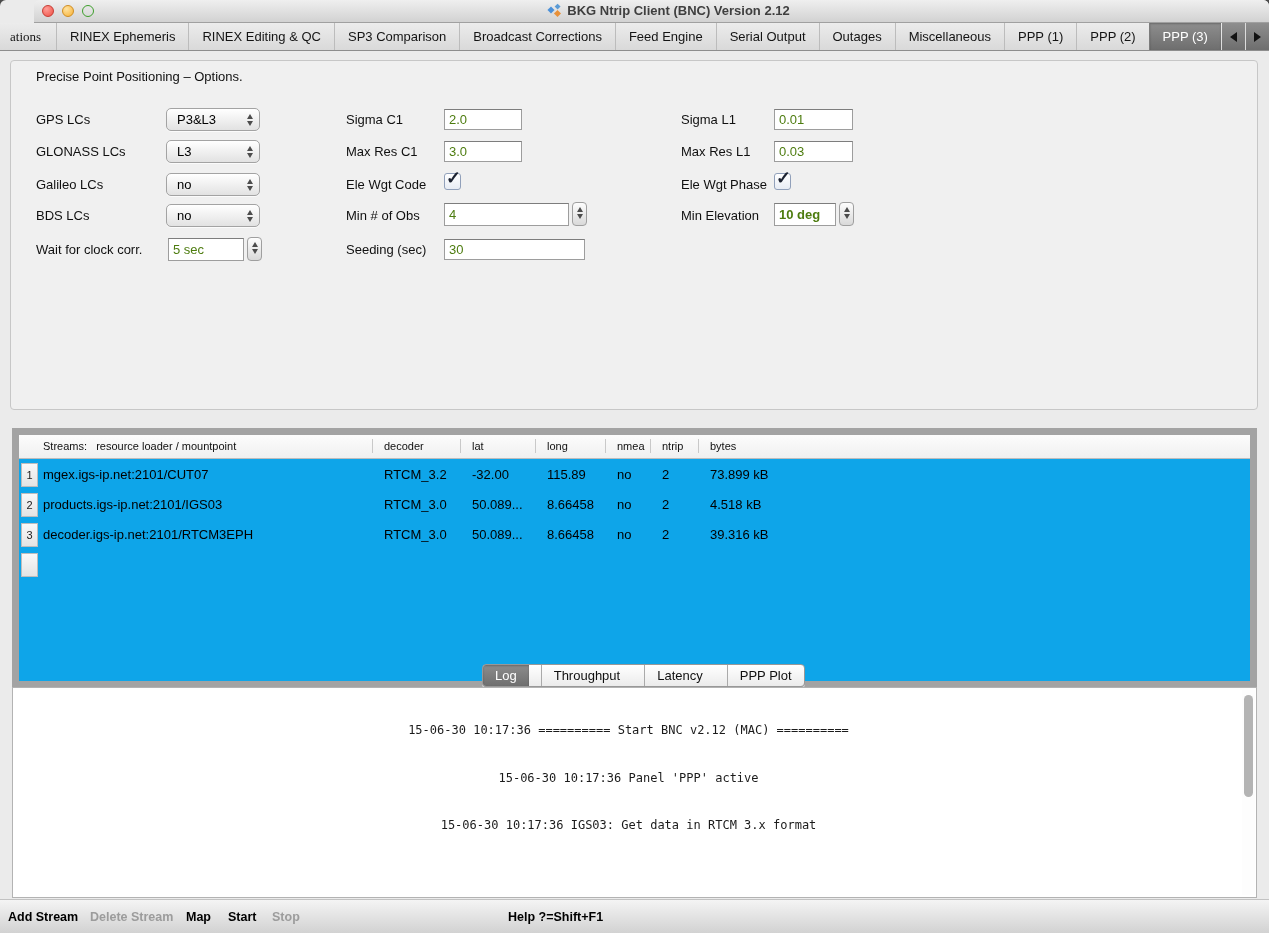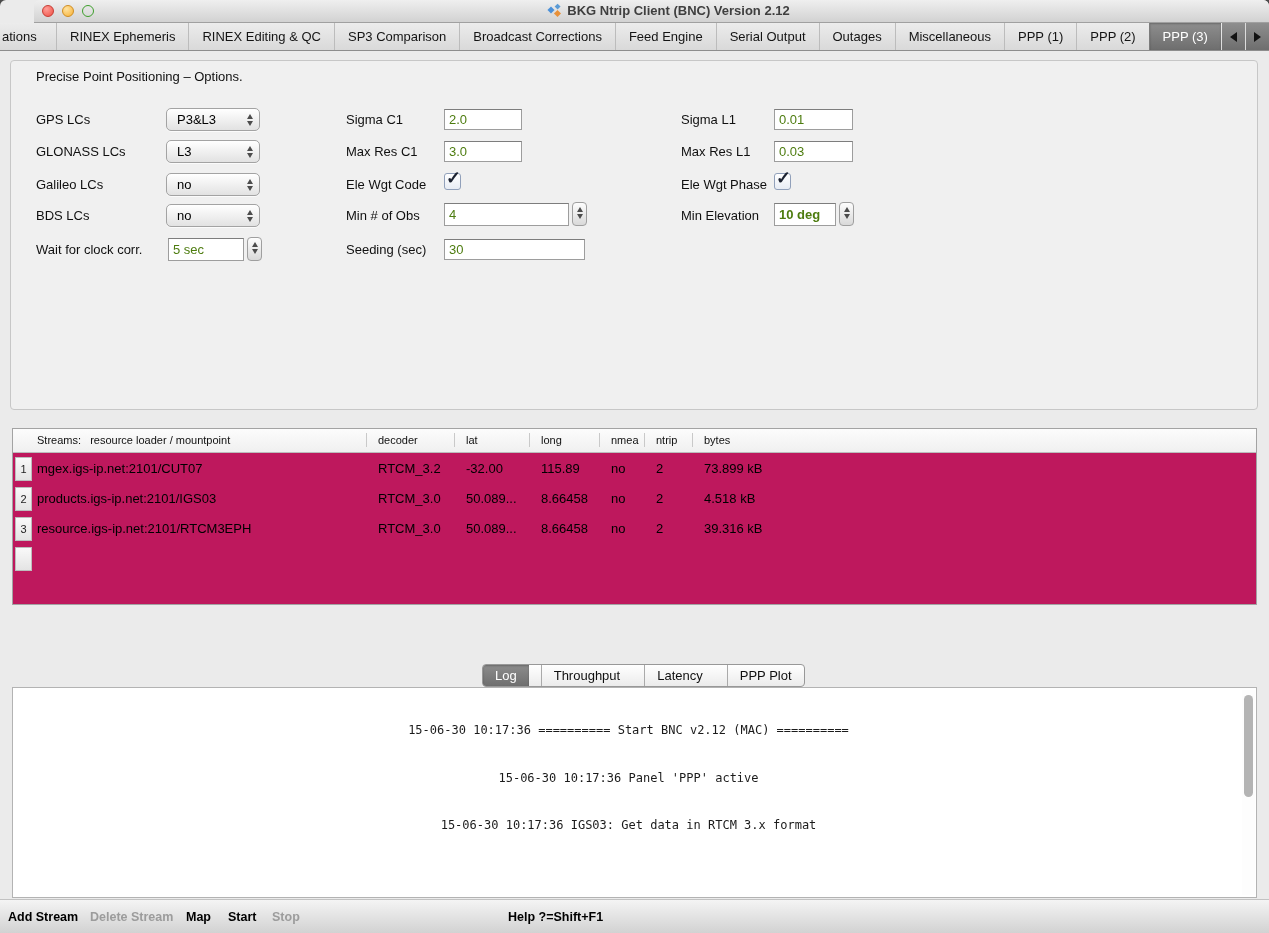"ations" .tab.first { font-family: none -> Liberation Serif, serif; padding: 0 8px 0 2px -> 0 8px 0 10px }
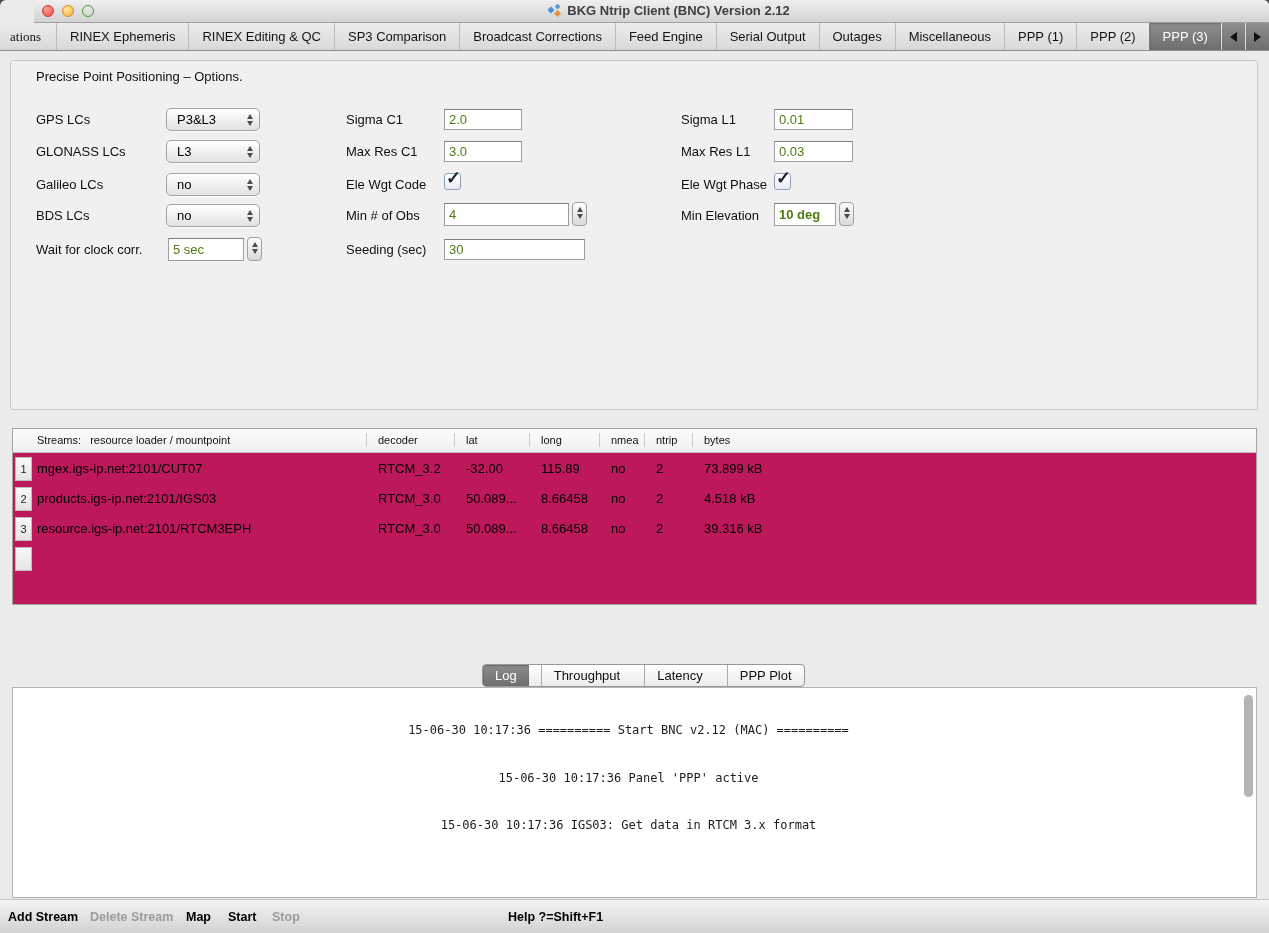"Streams: resource loader / mountpoint" .streams { background: #be185d -> #0ea5e9; border: 1px solid #a3a3a3 -> 7px solid #a3a3a3; height: 177px -> 260px }
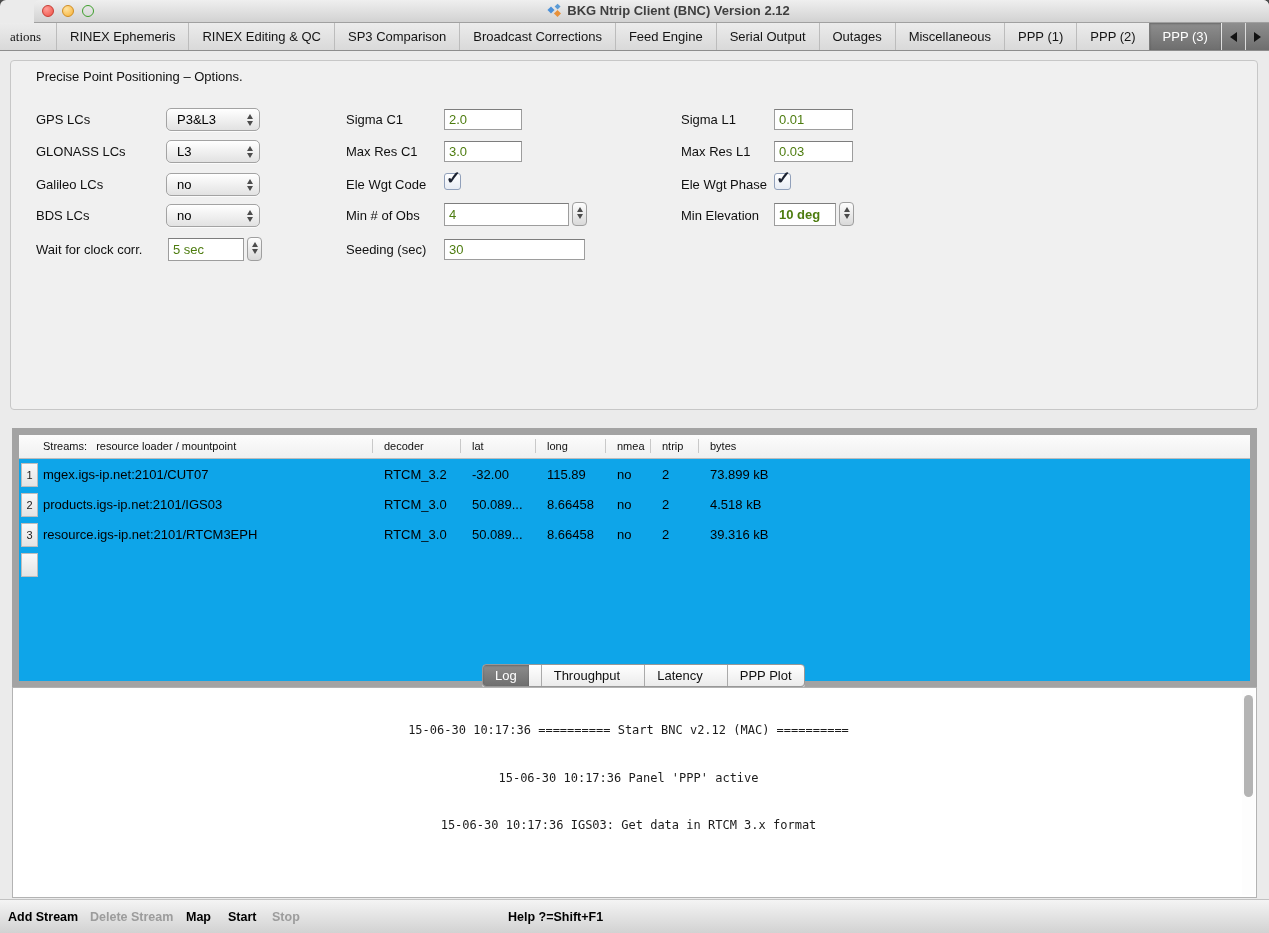"resource.igs-ip.net:2101/RTCM3EPH" span.cell { text: resource.igs-ip.net:2101/RTCM3EPH -> decoder.igs-ip.net:2101/RTCM3EPH }
